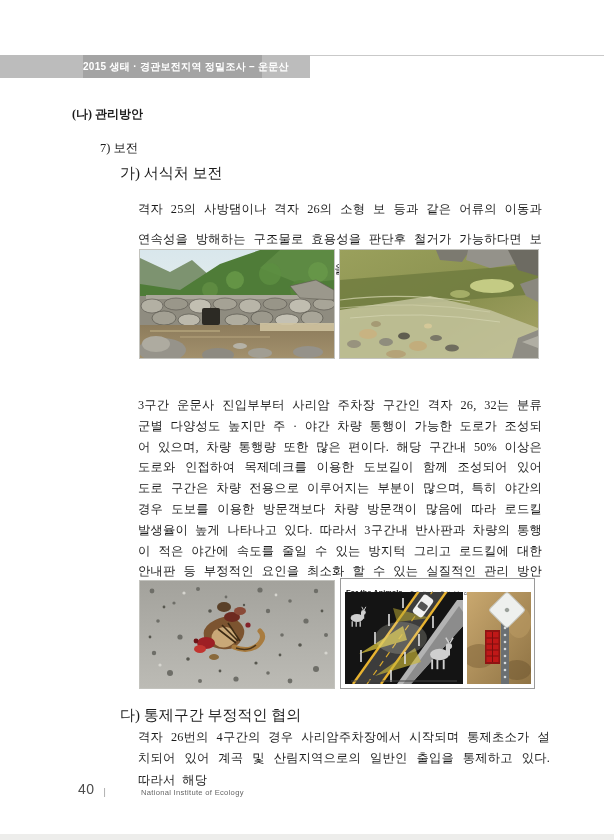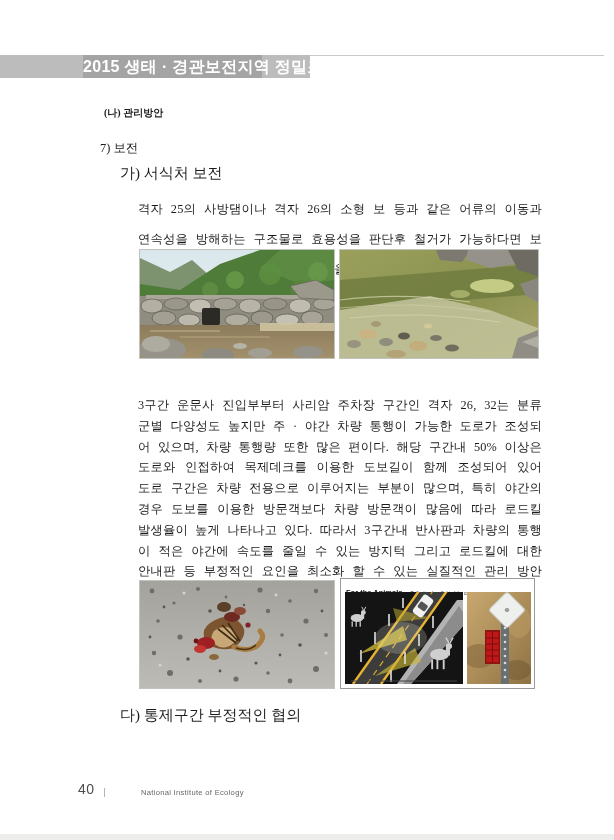"2015 생태 · 경관보전지역 정밀조사" .header-label { font-size: 16px -> 10px }
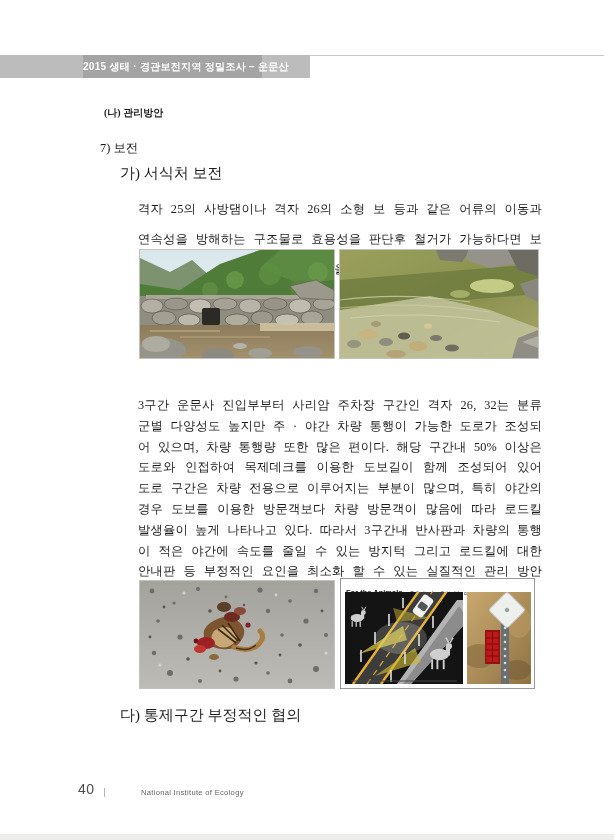"(나) 관리방안" .section-title { font-size: 10px -> 12px; left: 104px -> 72px }
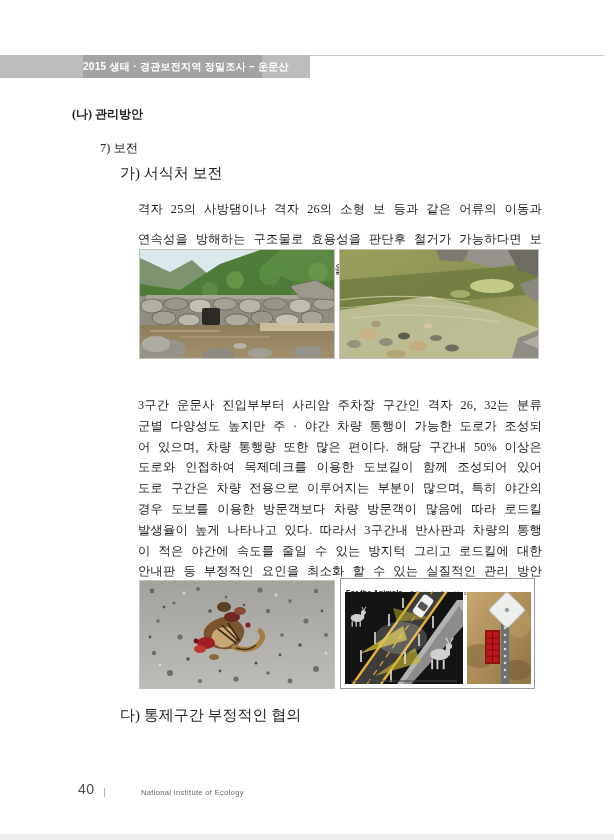"격자 26번의 4구간의 경우 사리암주차장에서" div.body-para { html: none -> <div>격자 26번의 4구간의 경우 사리암주차장에서 시작되며 통제초소가 설치되어 있어 계곡 및 산림지역으로의 일반인 출입을 통제하고 있다. 따라서 해당</div> }
